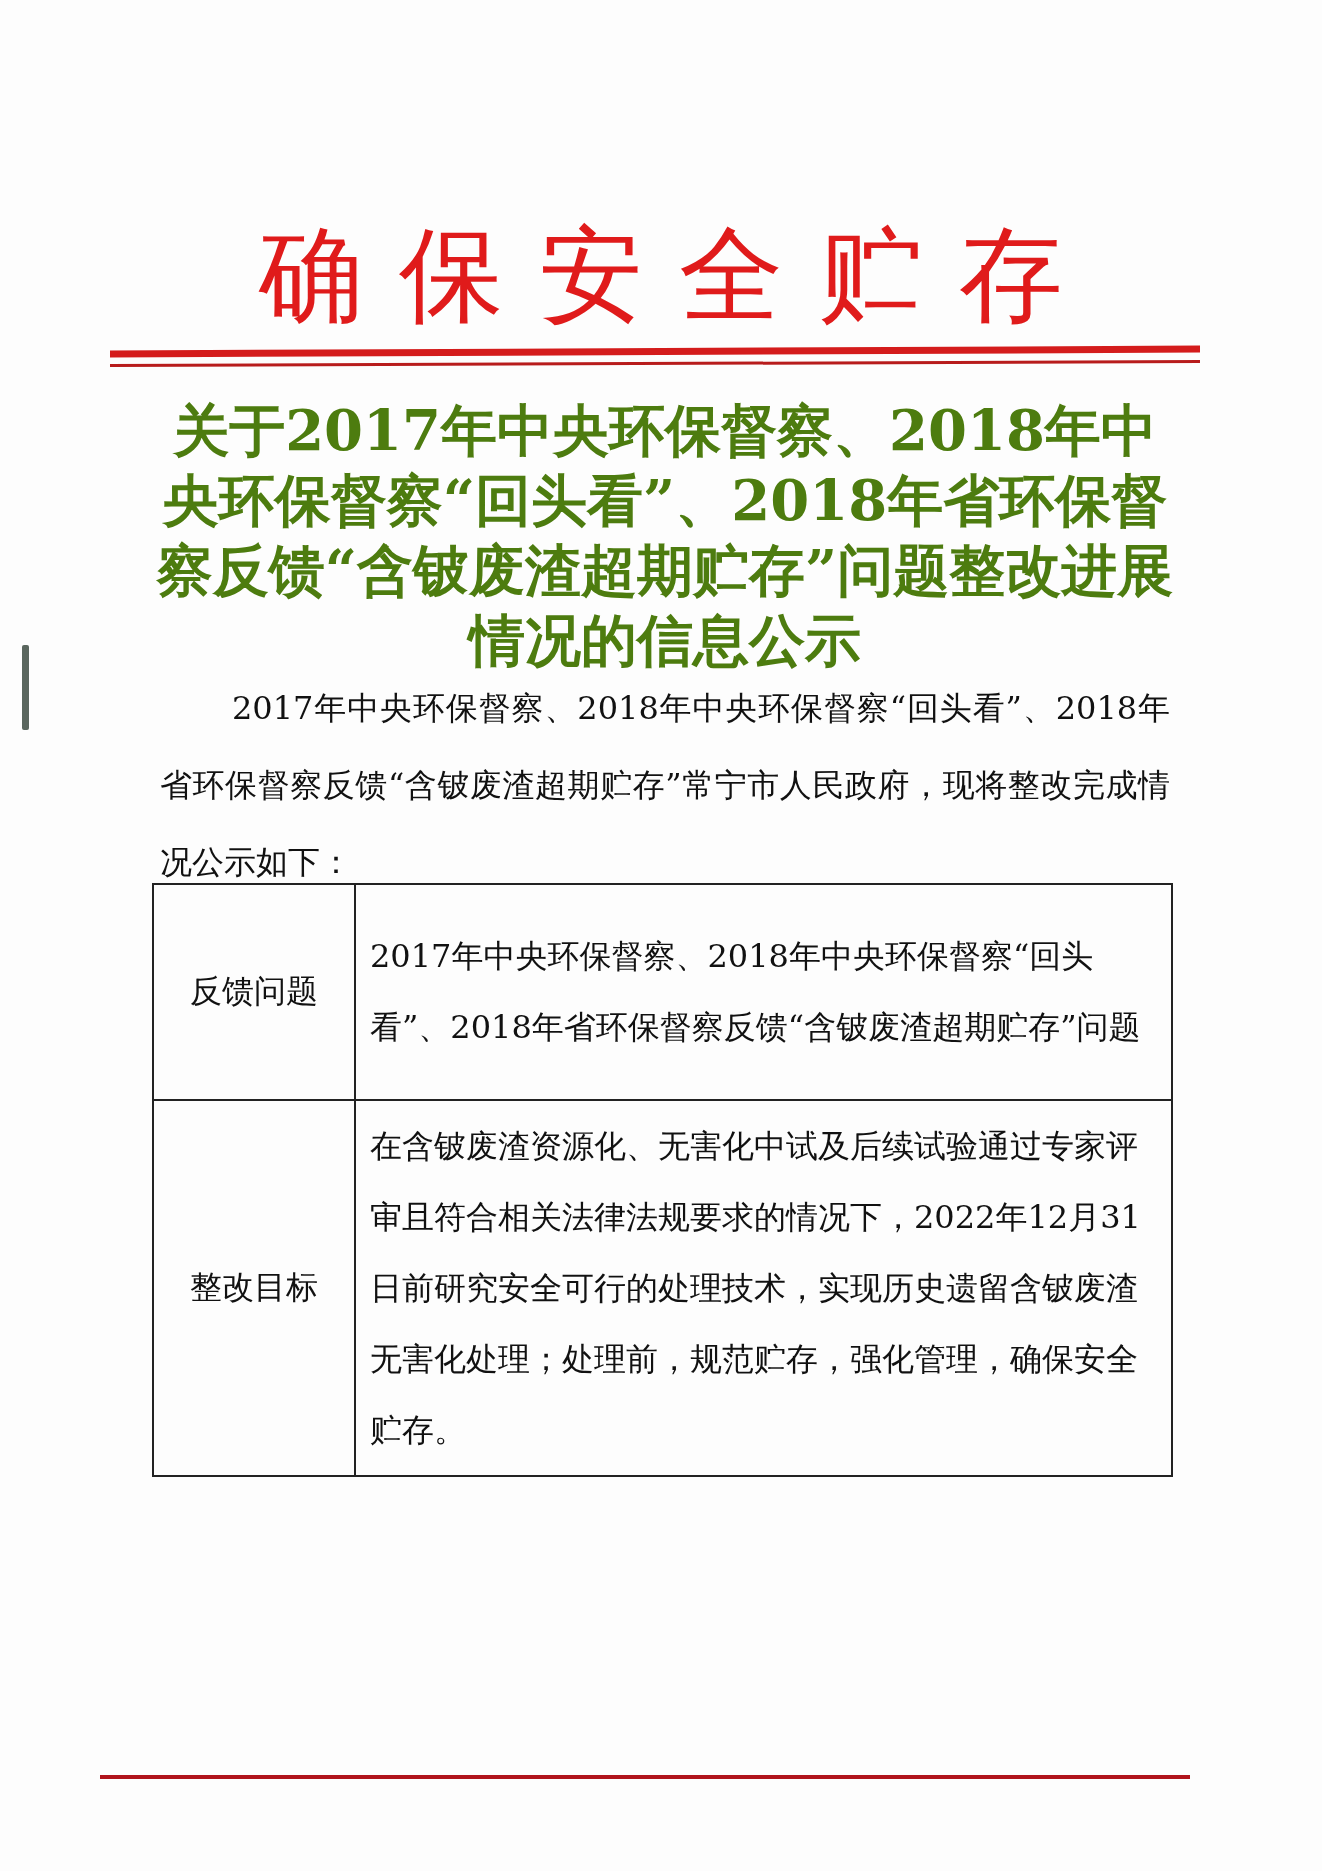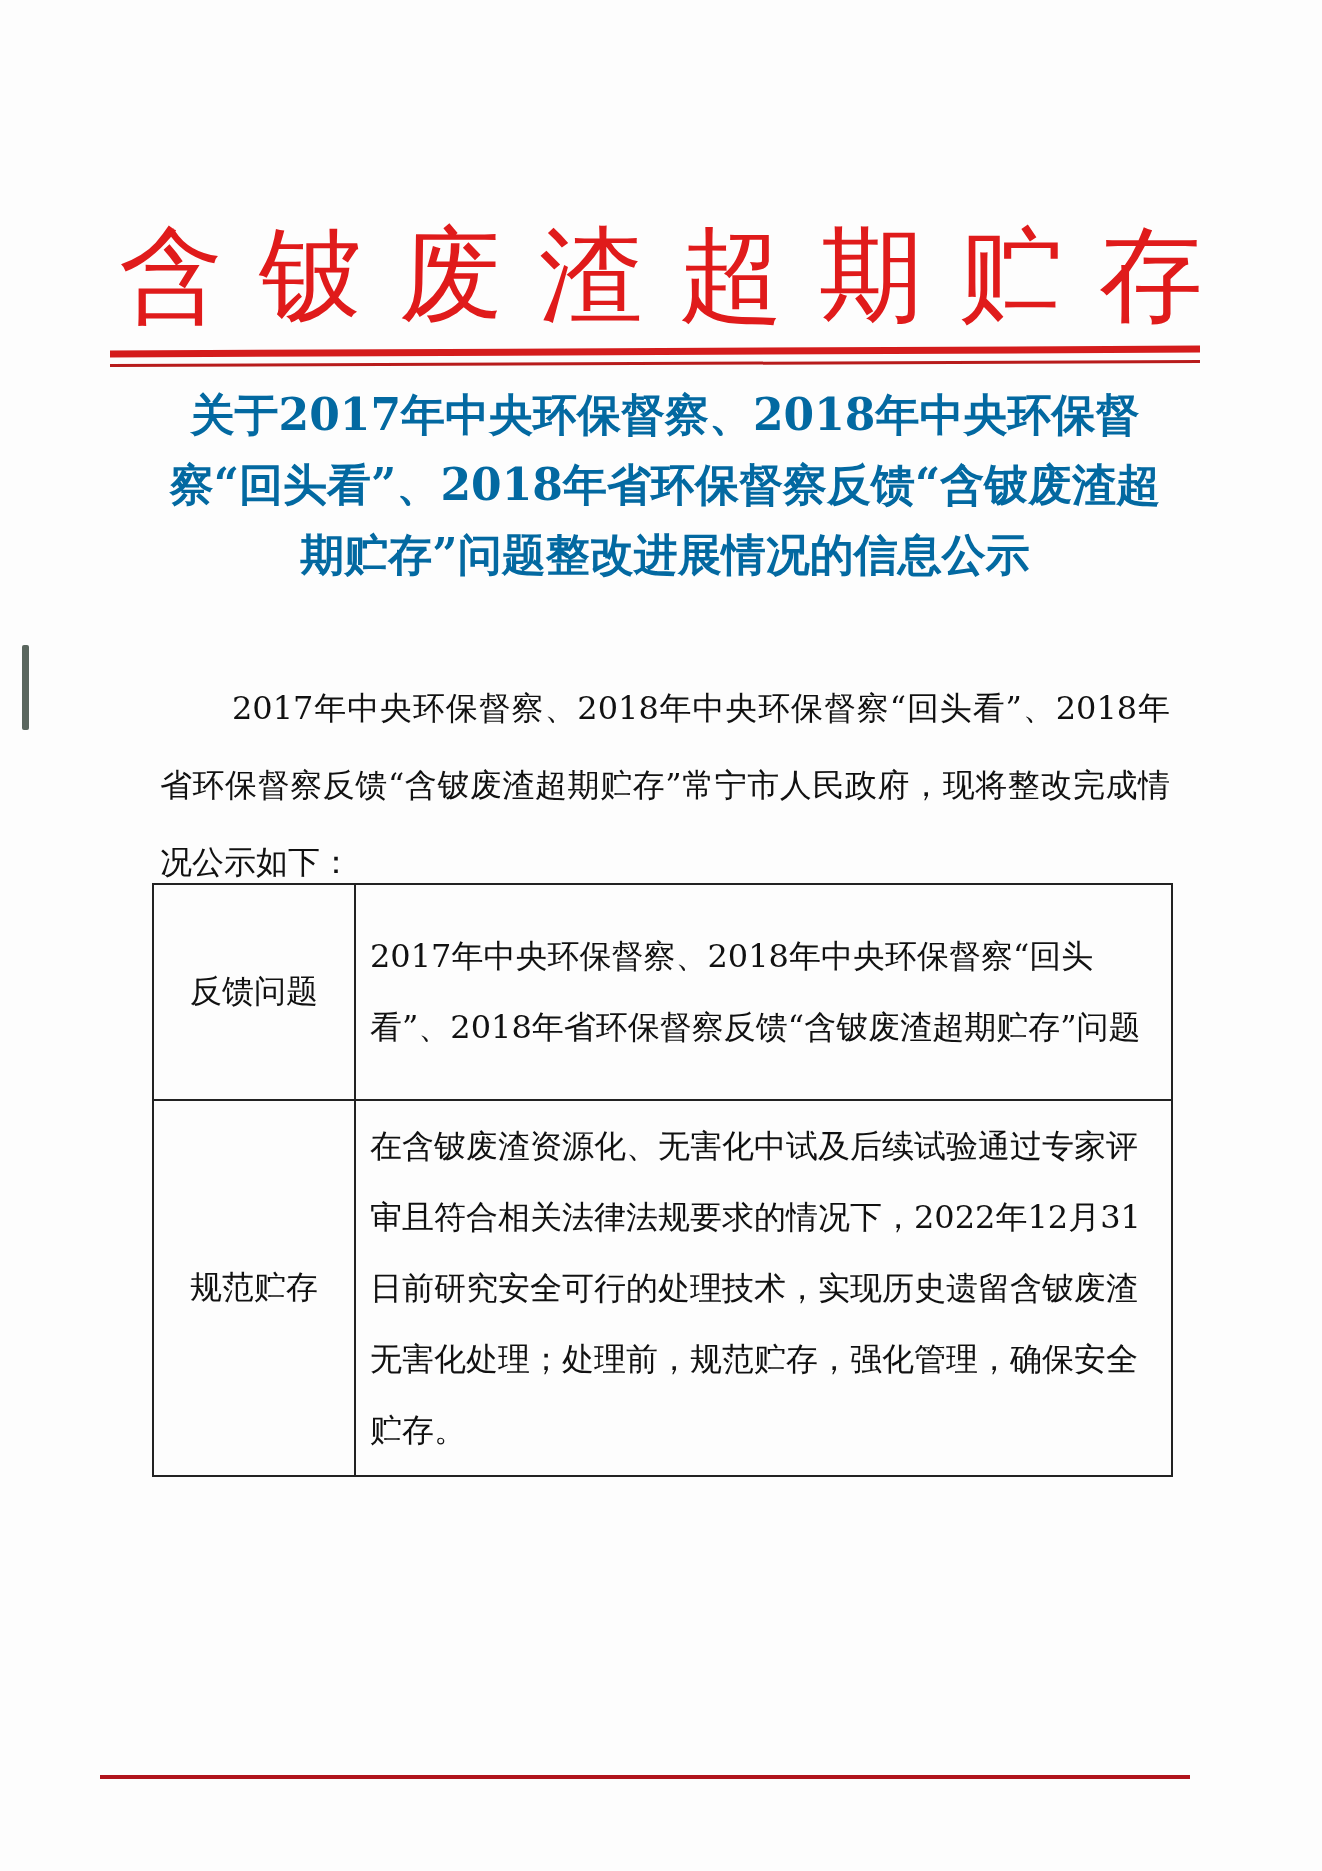"含铍废渣超期贮存" div.masthead { text: 含铍废渣超期 -> 确保安全 }
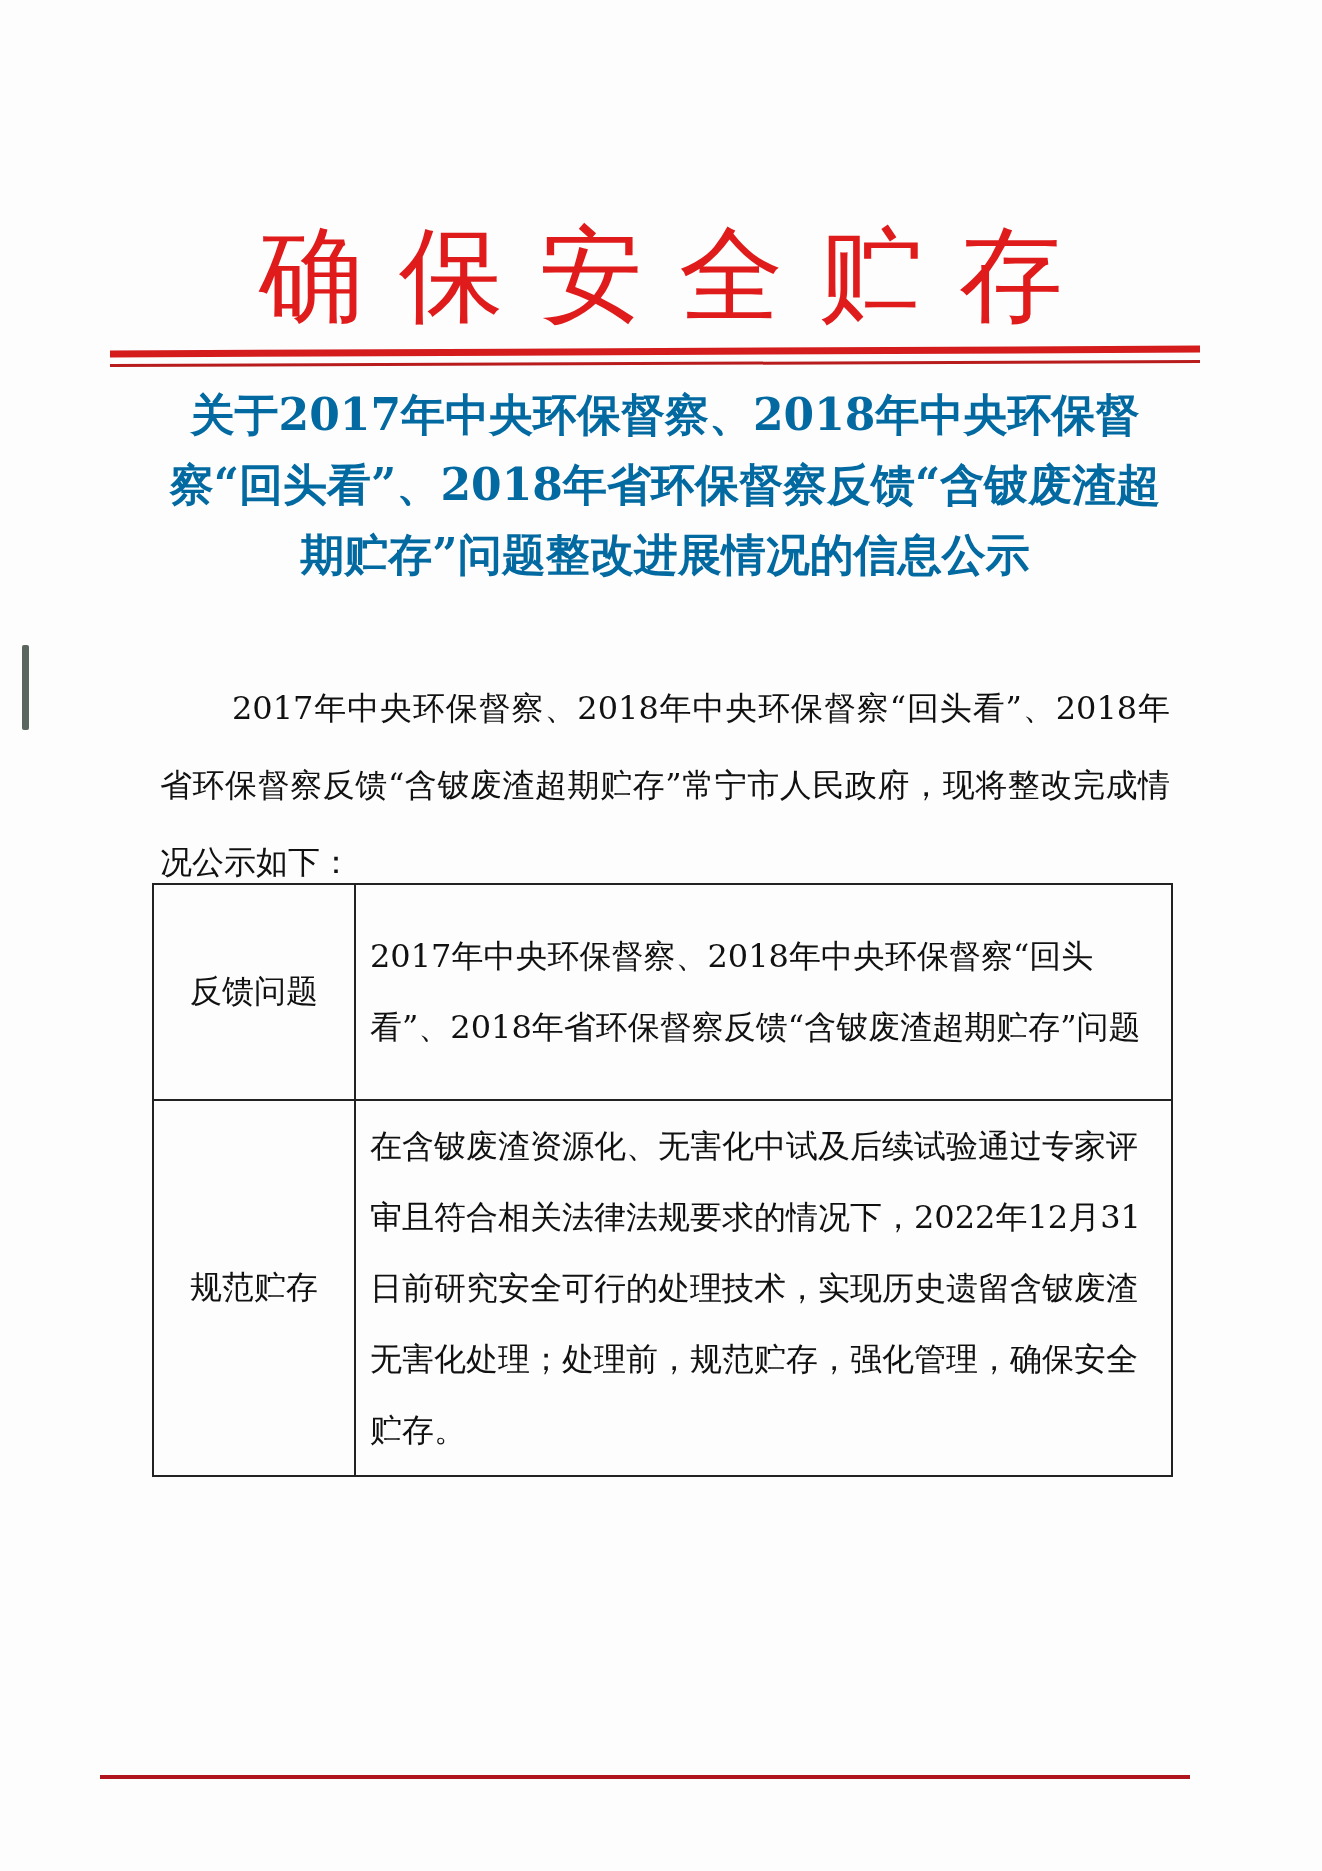"关于2017年中央环保督察、2018年中央环保督察“回头看”、2018年省环保督" .title { color: #0369a1 -> #4d7c0f; font-size: 44px -> 56px; top: 380px -> 395px }
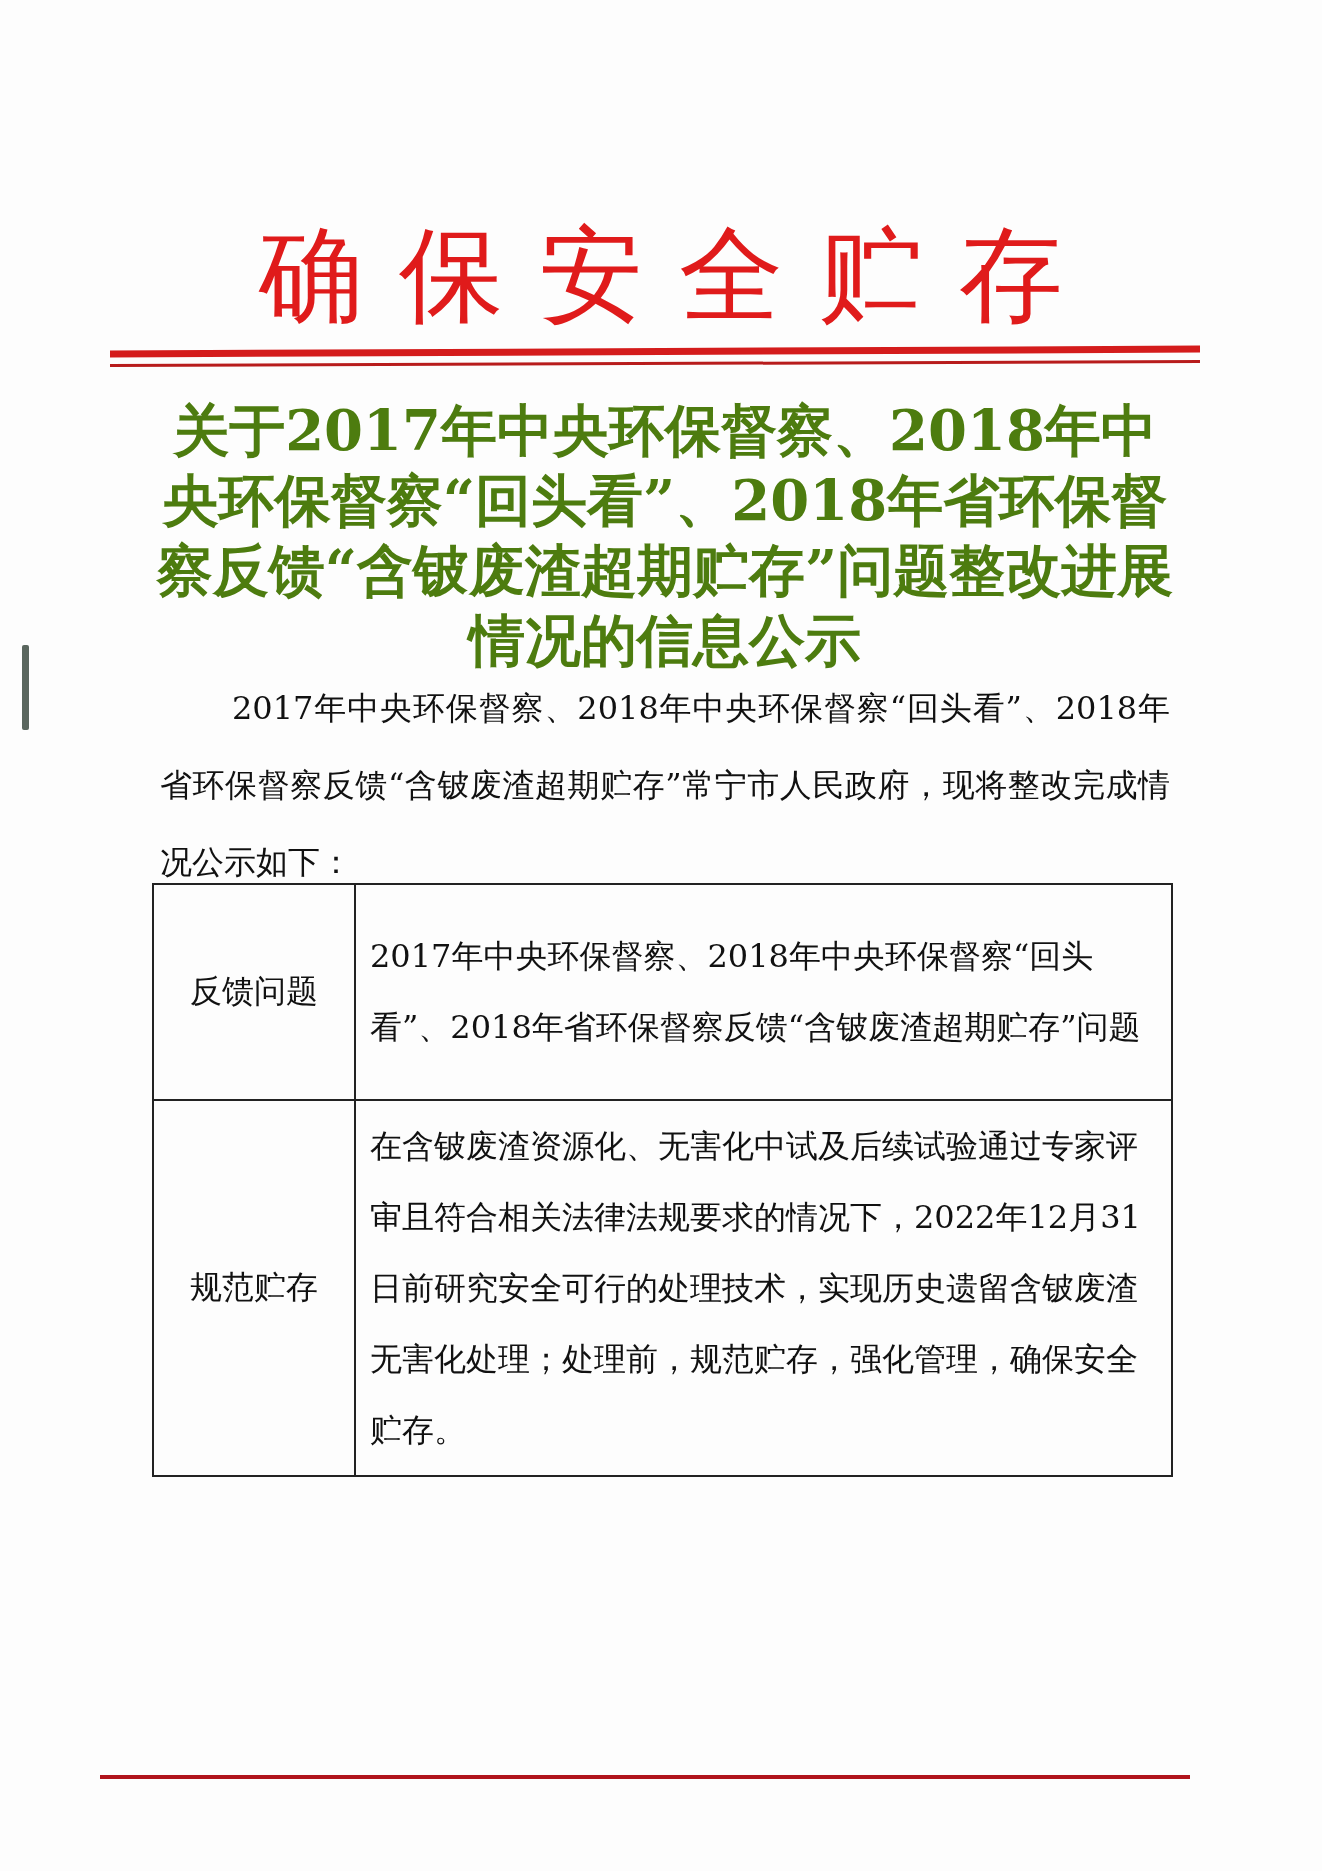"规范贮存" td.label { text: 规范贮存 -> 整改目标 }
